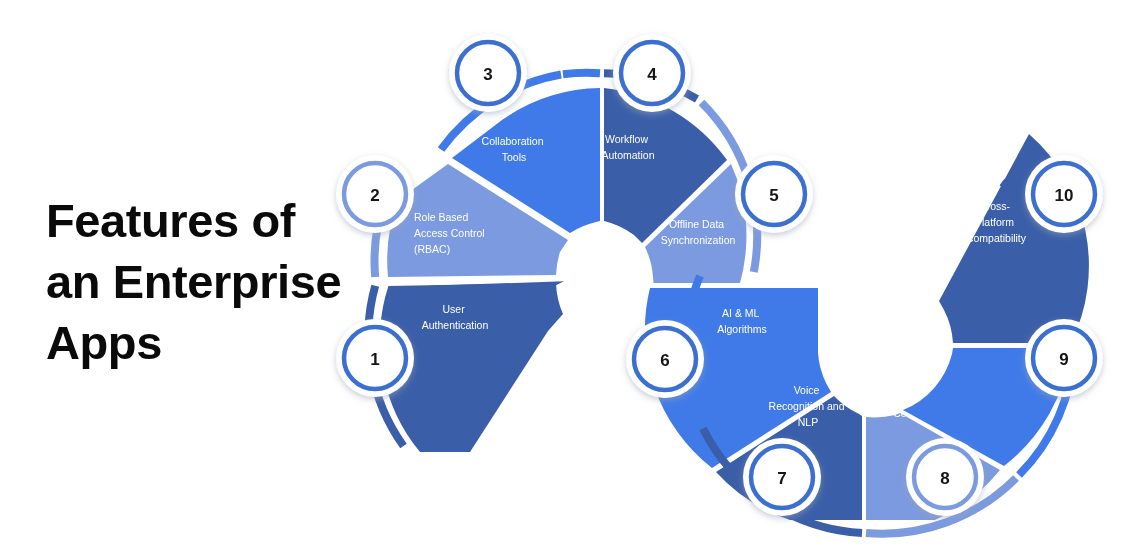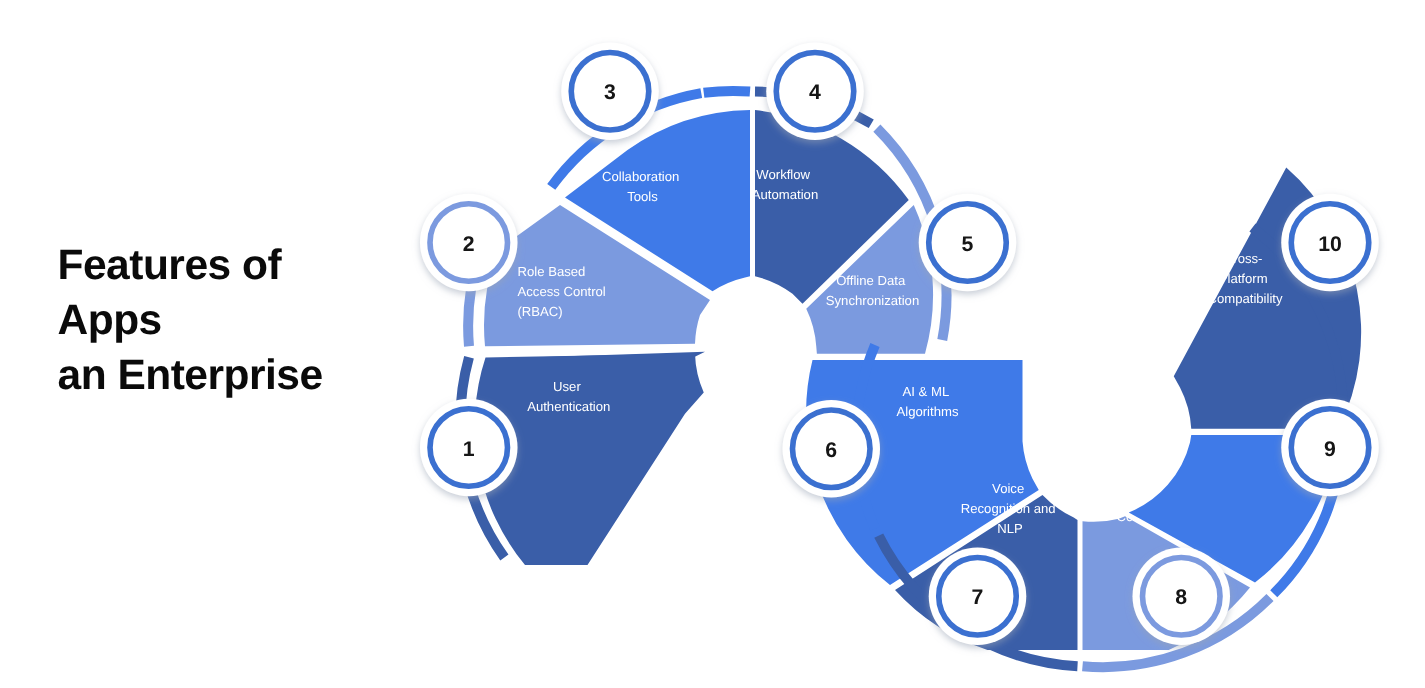"Features of" #title { font-size: 34px -> 47px }
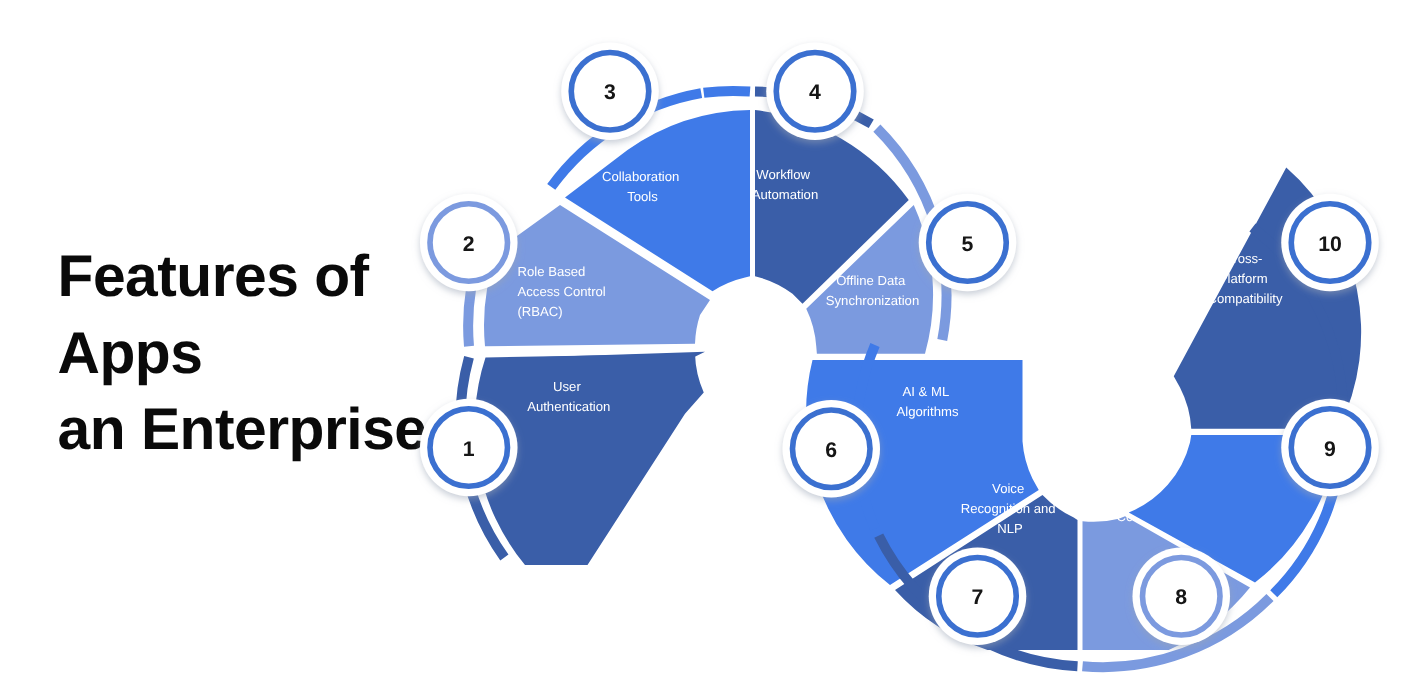"Apps" div { order: before "an Enterprise" -> after "an Enterprise" }
